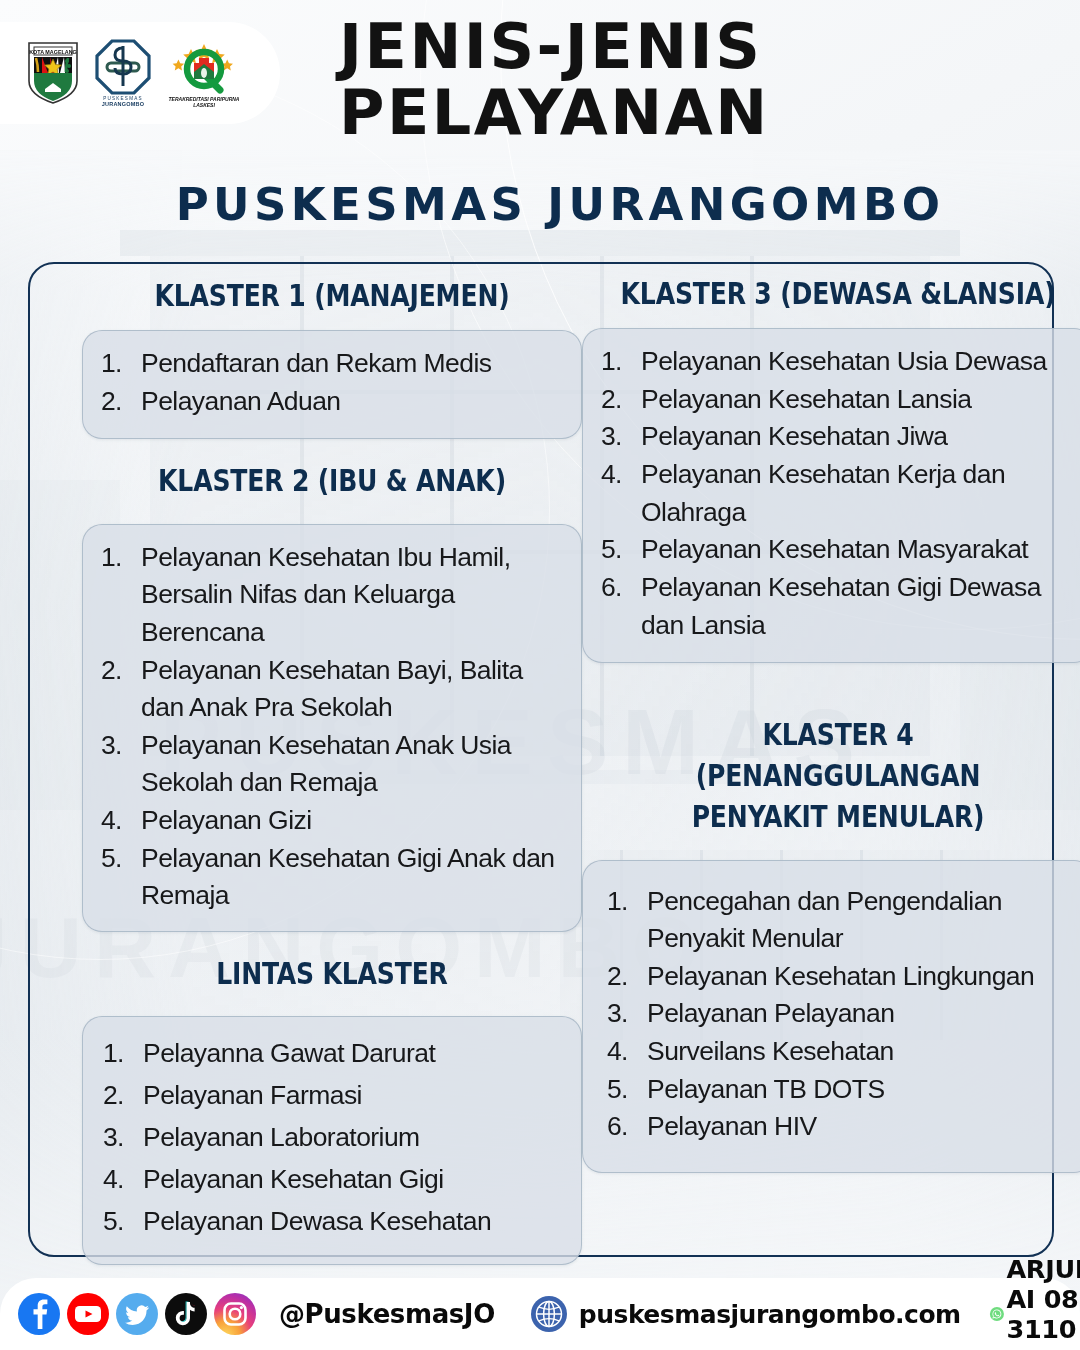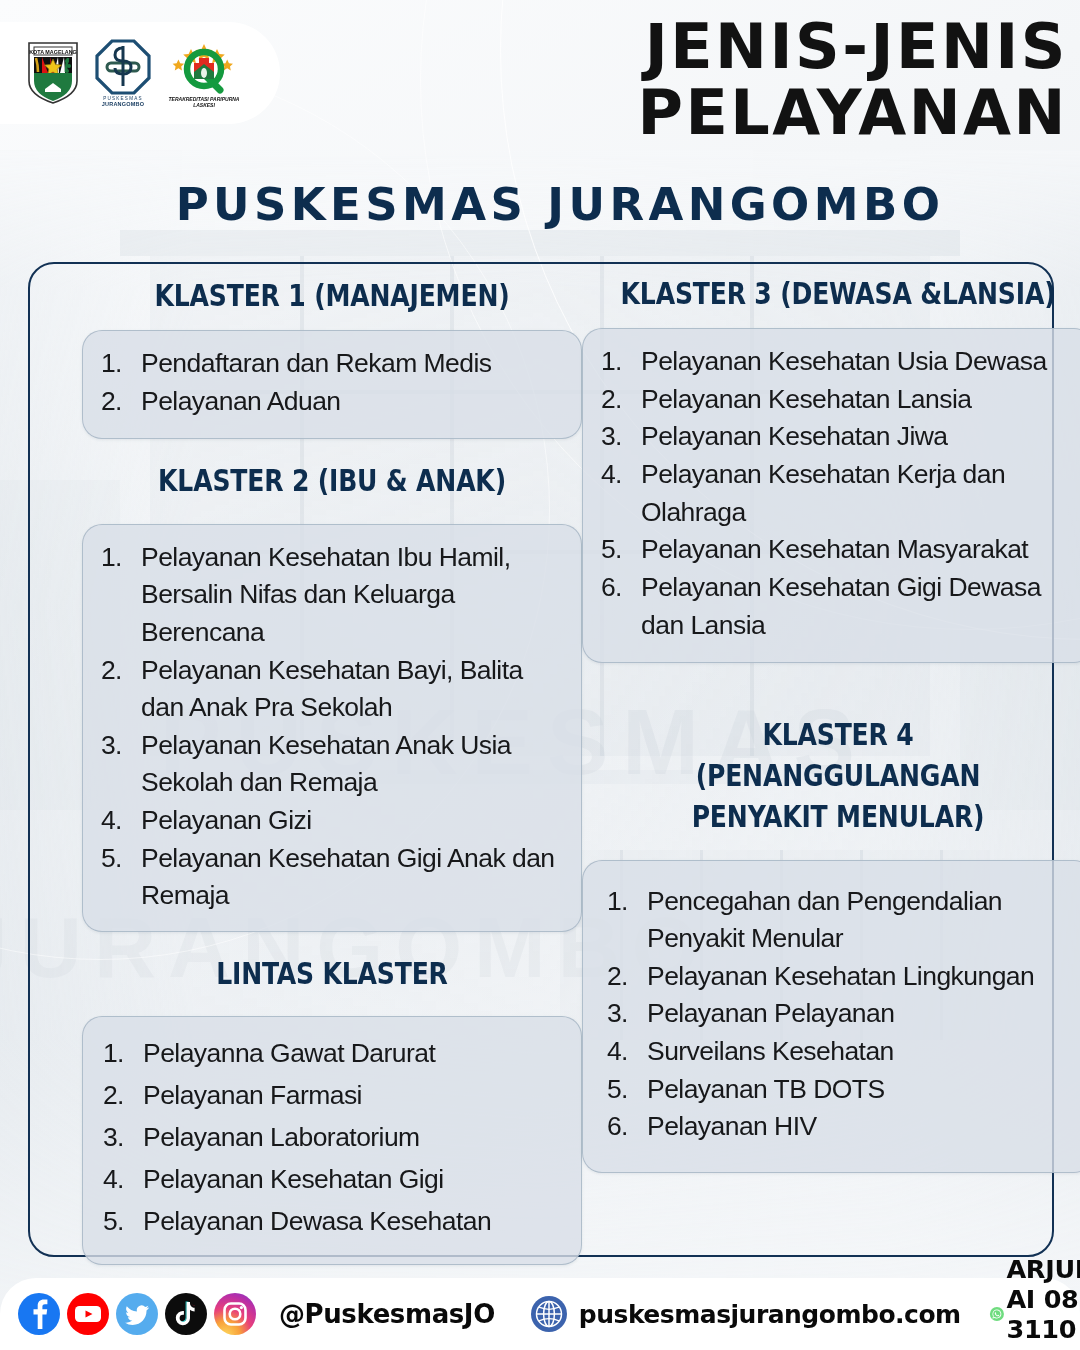"JENIS-JENIS" .title-wrap { right: 12px -> 21px; text-align: right -> left }
